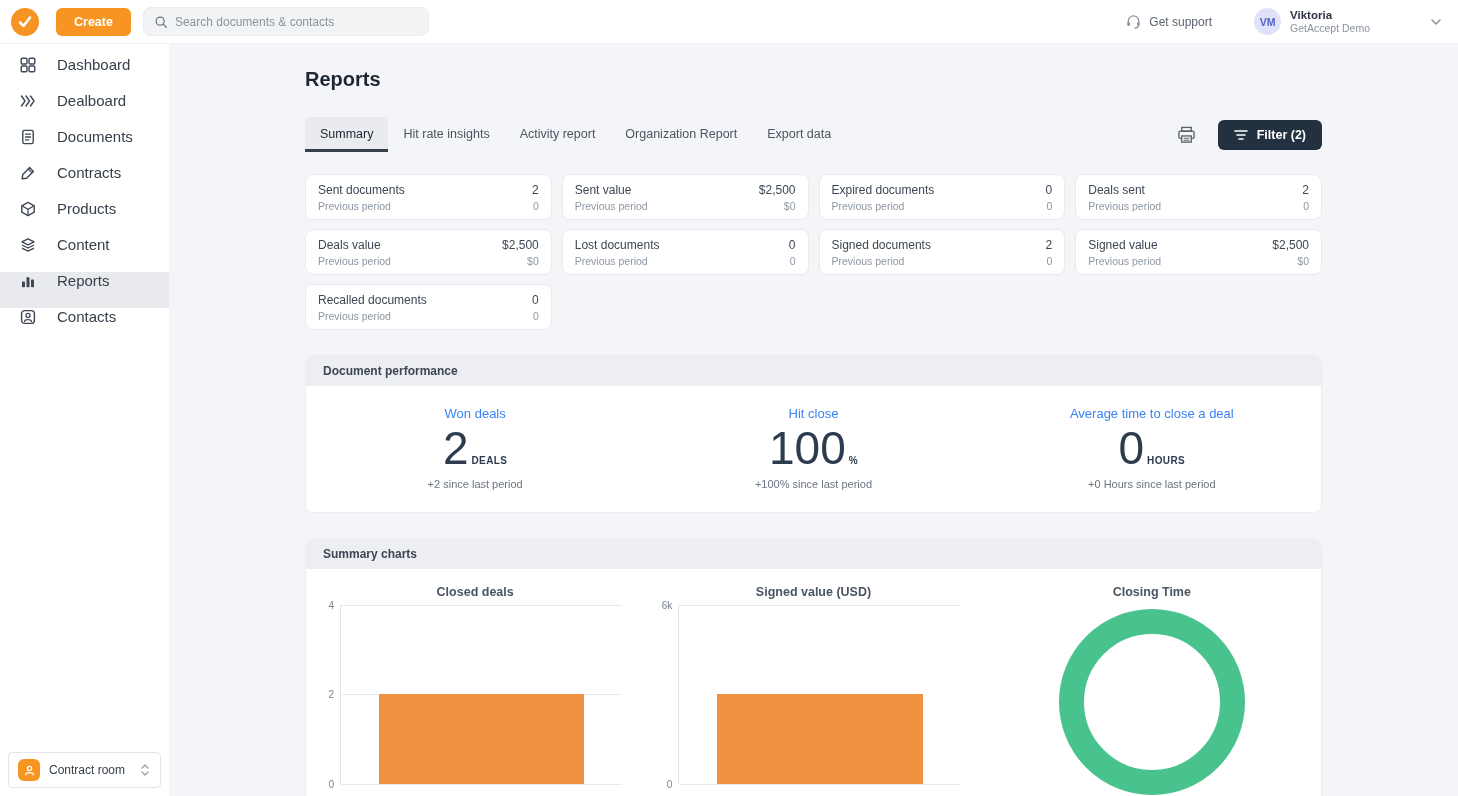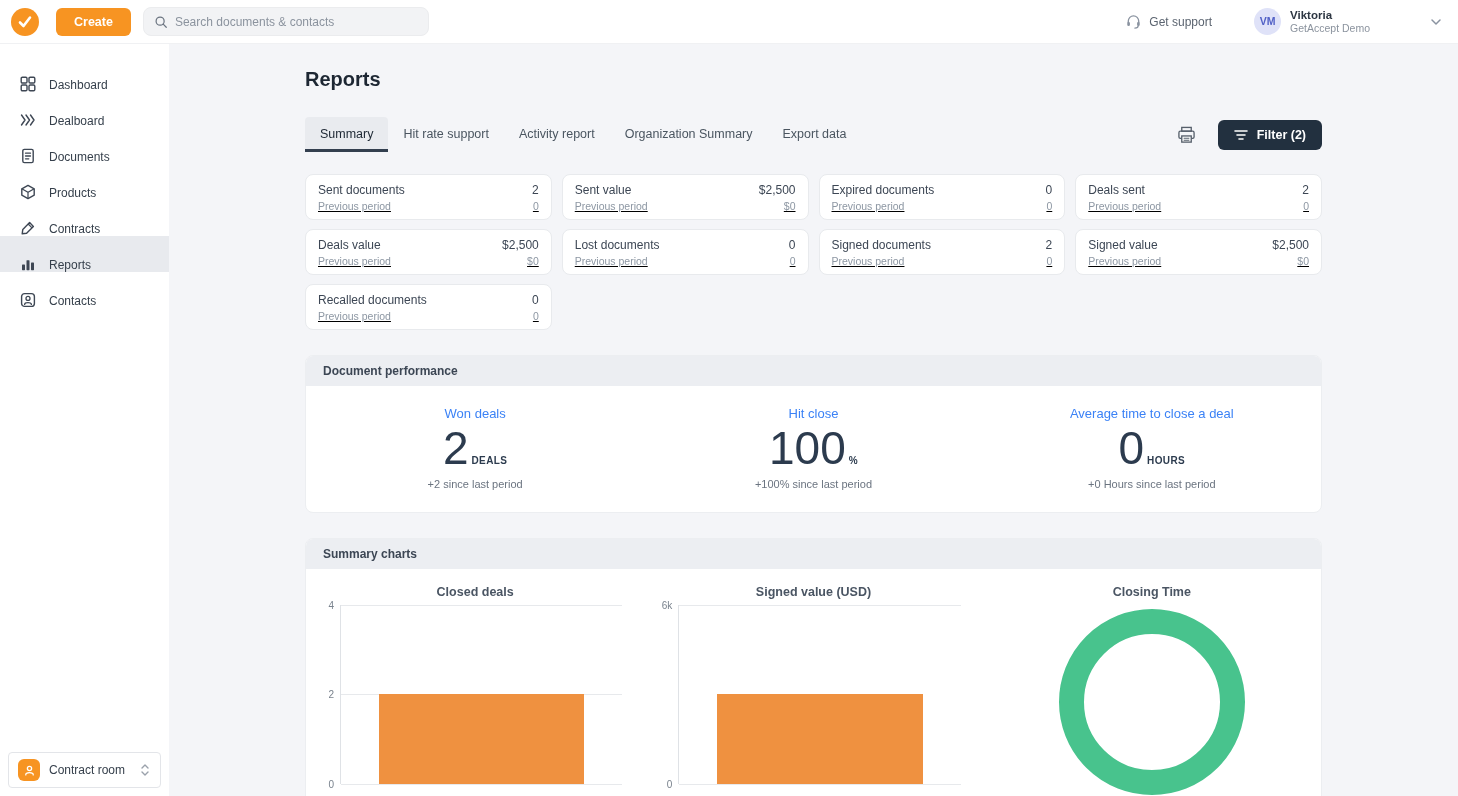"Get support" .topbar-right { align-items: none -> center }
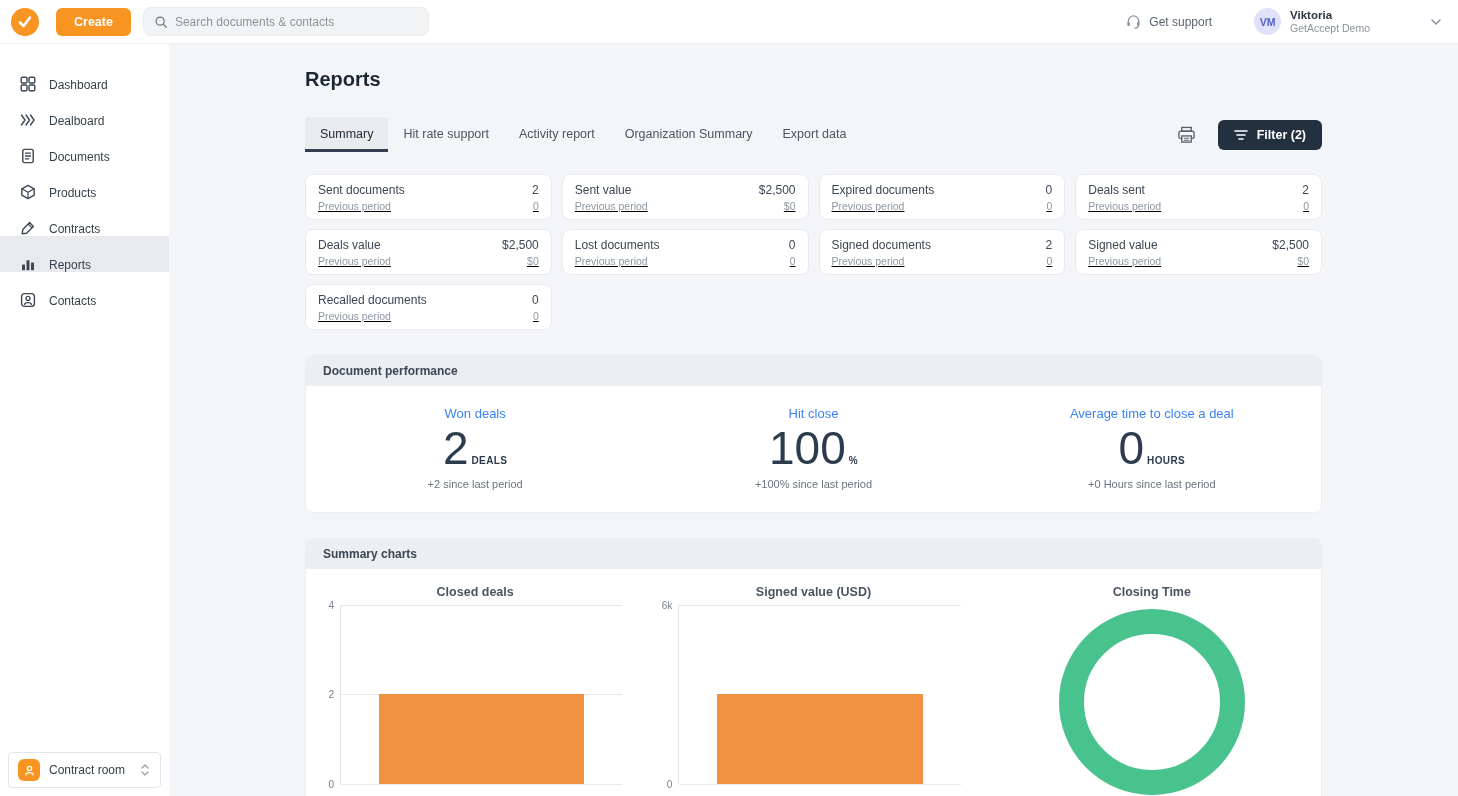"Dashboard" .nav-item { align-items: flex-end -> flex-start; font-size: 12px -> 15px; gap: 13px -> 21px }
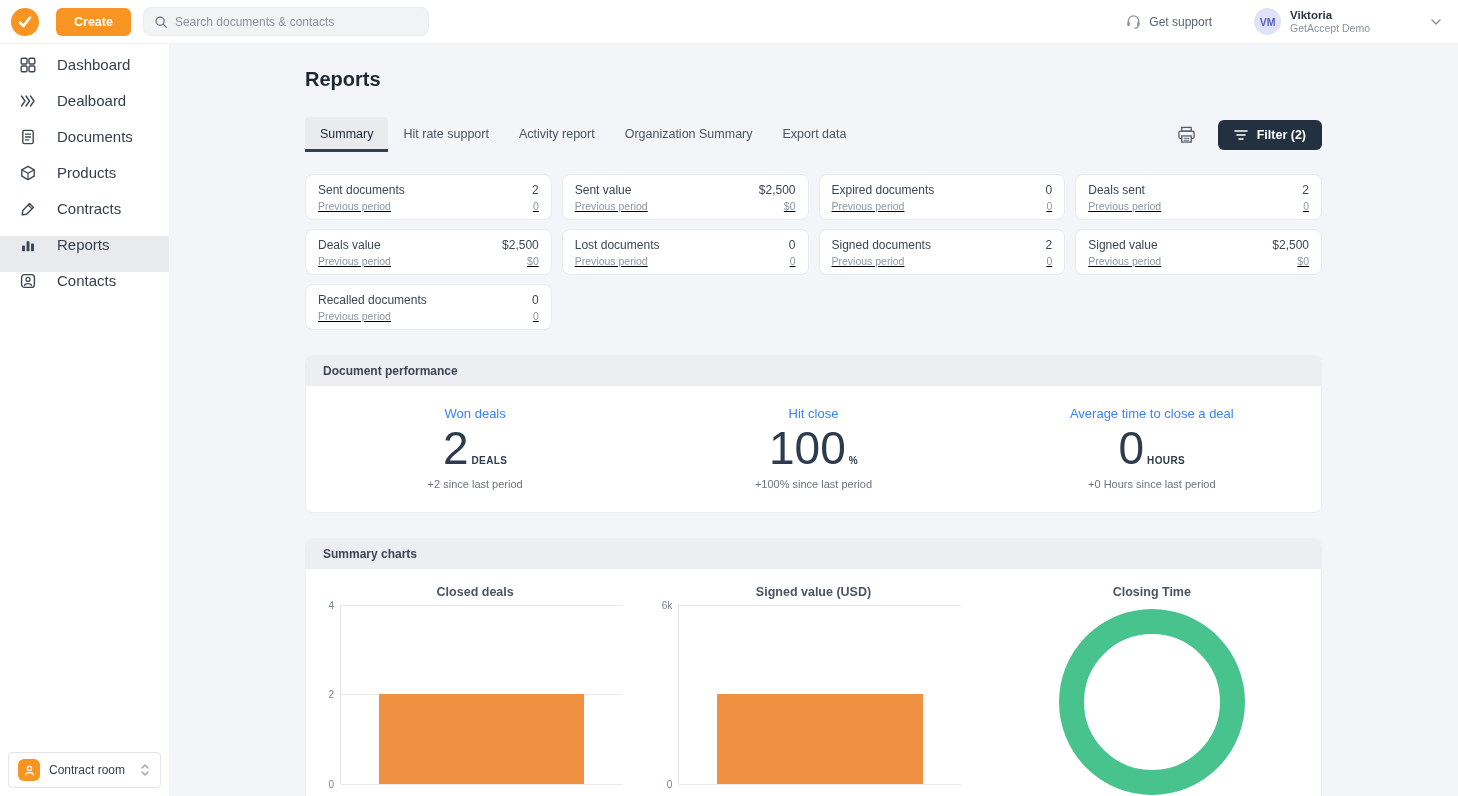"Hit rate support" div.tab { text: support -> insights }
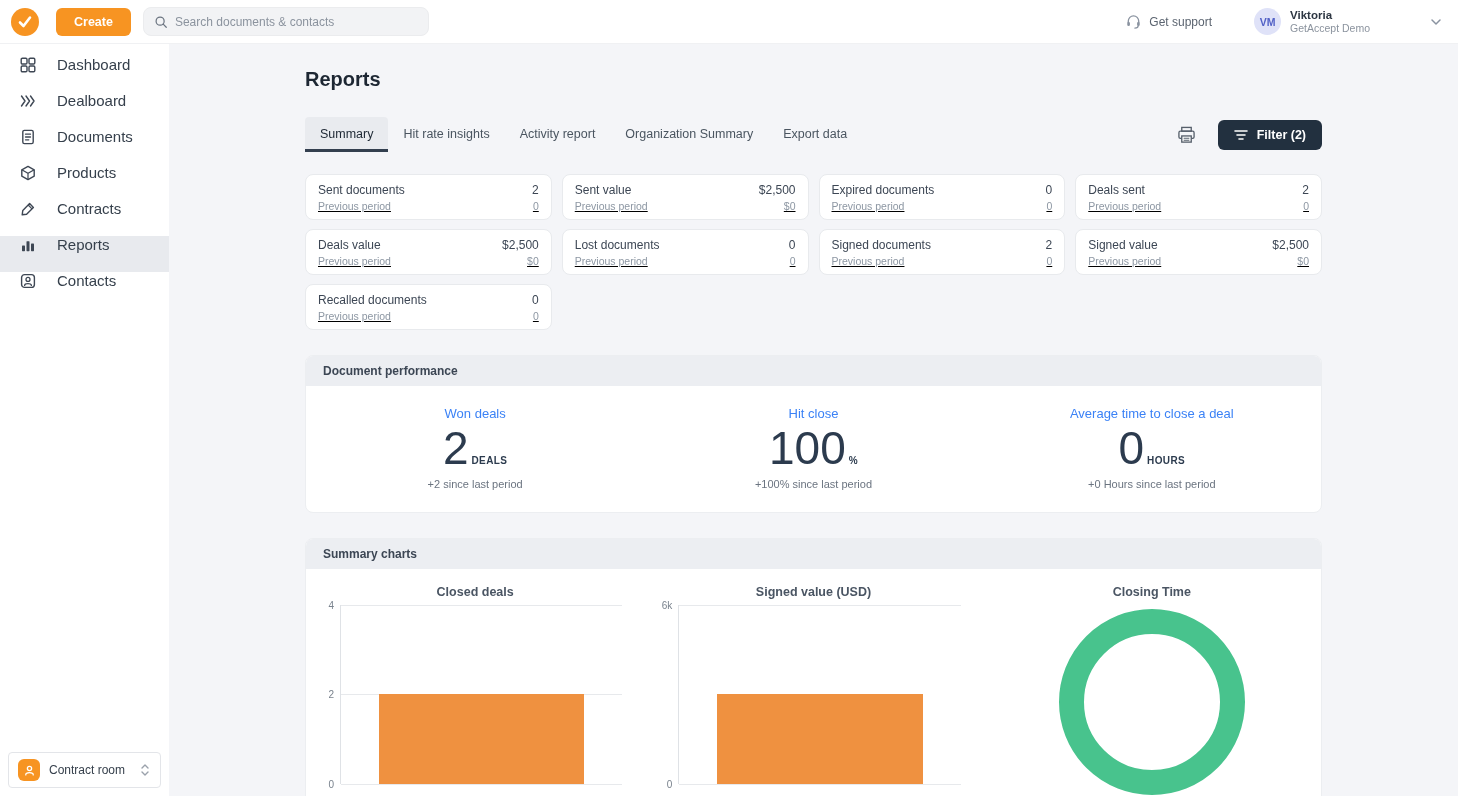"Organization Summary" div.tab { text: Summary -> Report }
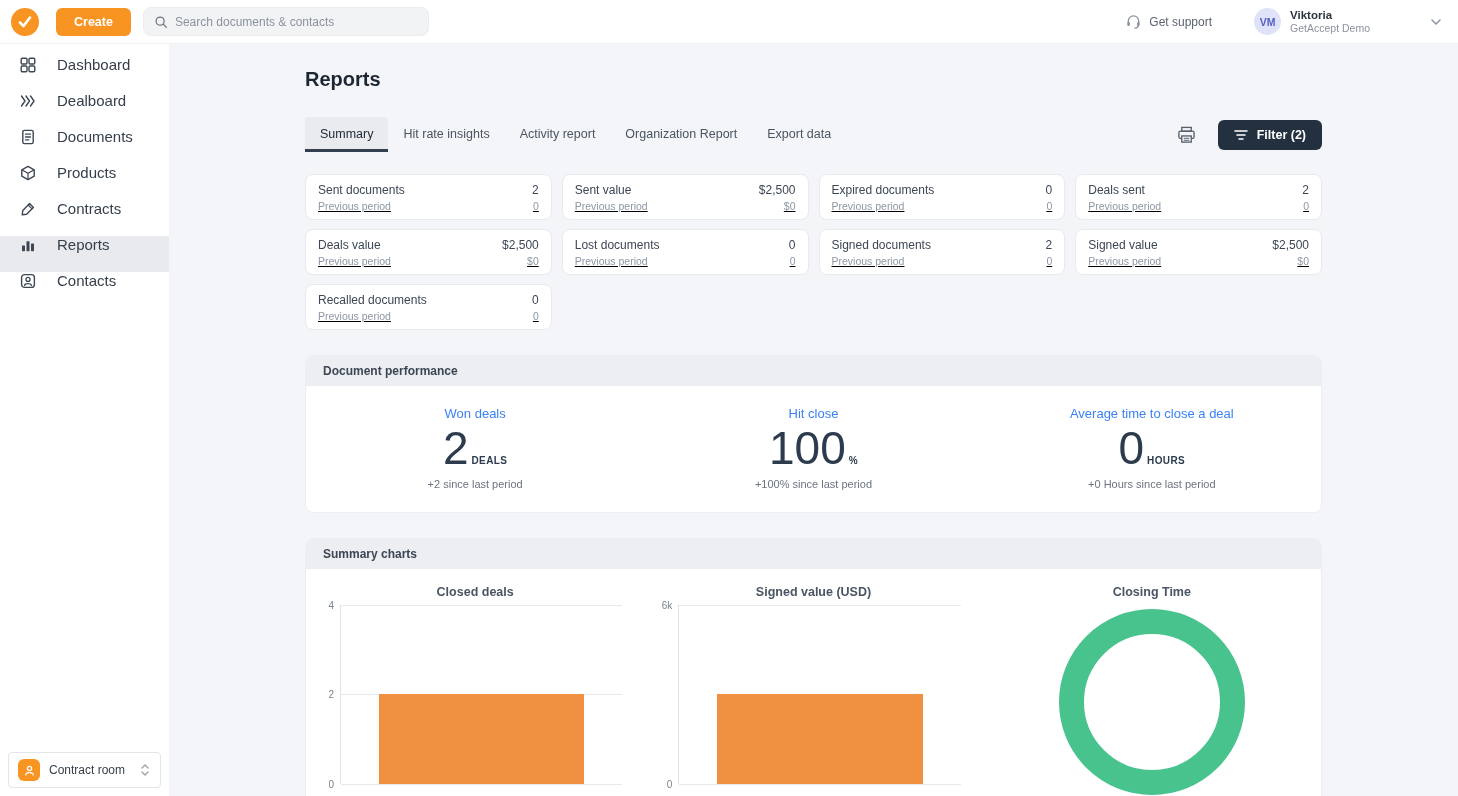"Products" div.nav-item { order: before "Contracts" -> after "Contracts" }
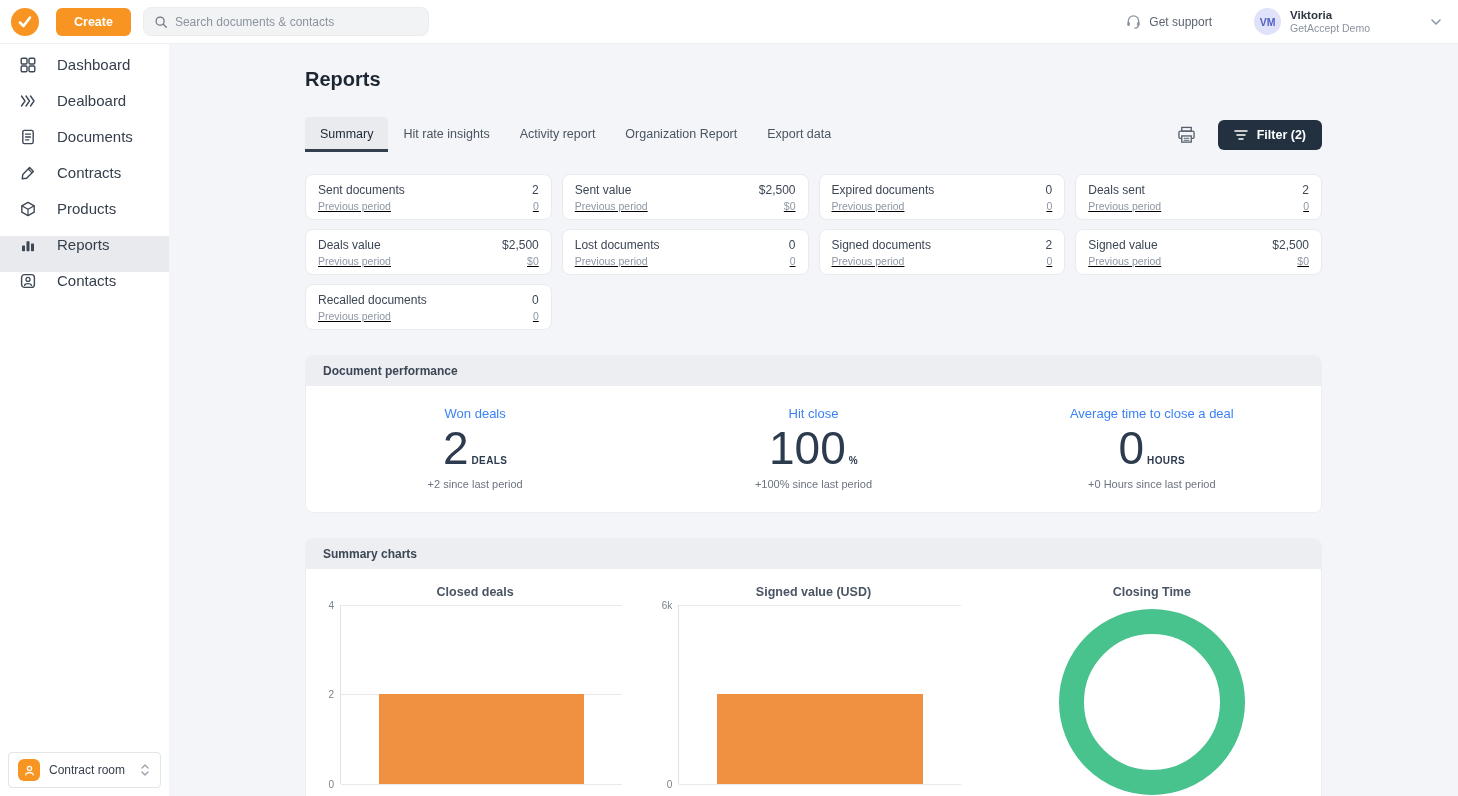"Previous period" .stat-prev { text-decoration: underline -> none }
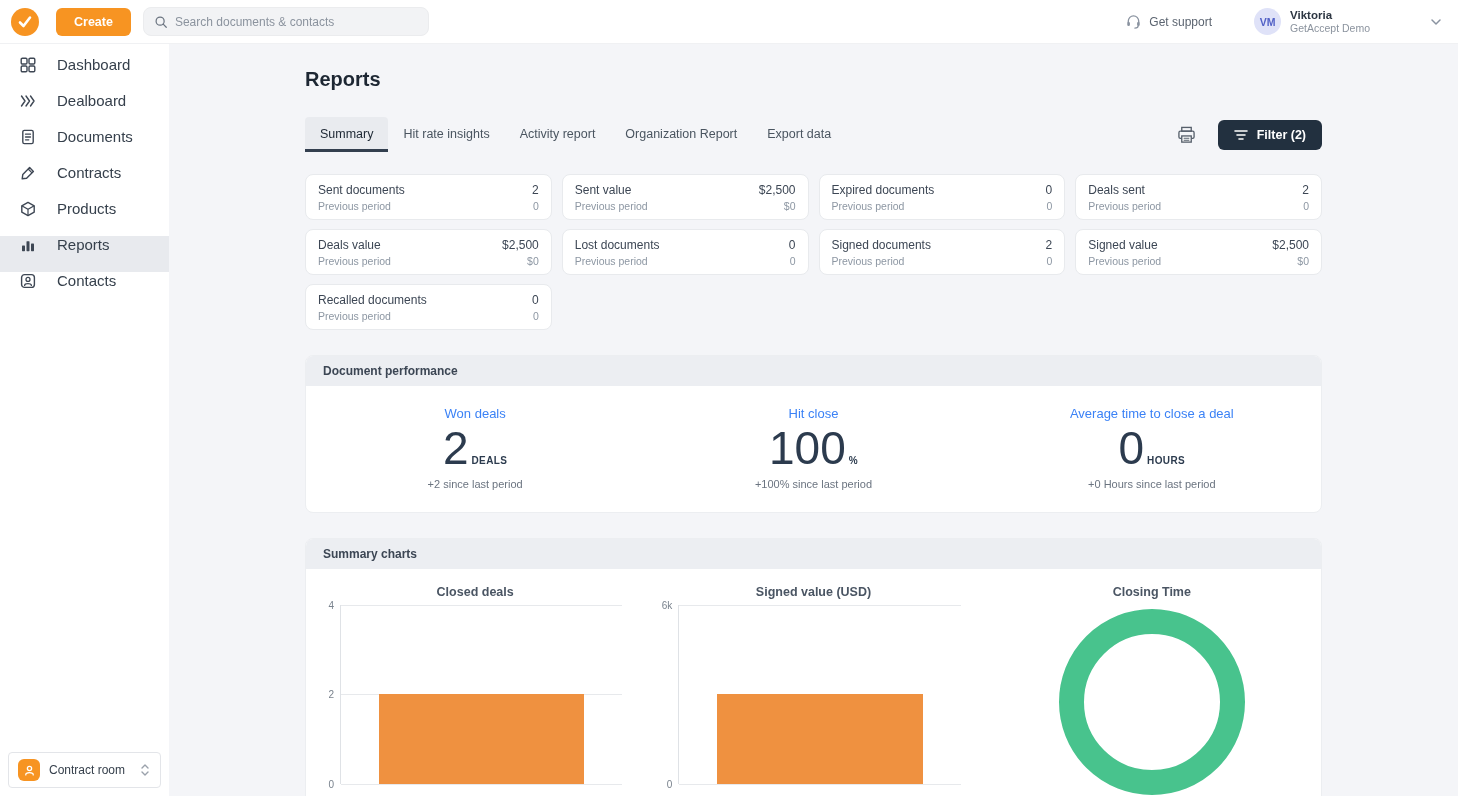"Content" div.nav-item { html: none -> <div> <span> <svg> <path></path> <path></path> <path></path> </svg> </span> <span>Content</span> </div> }
